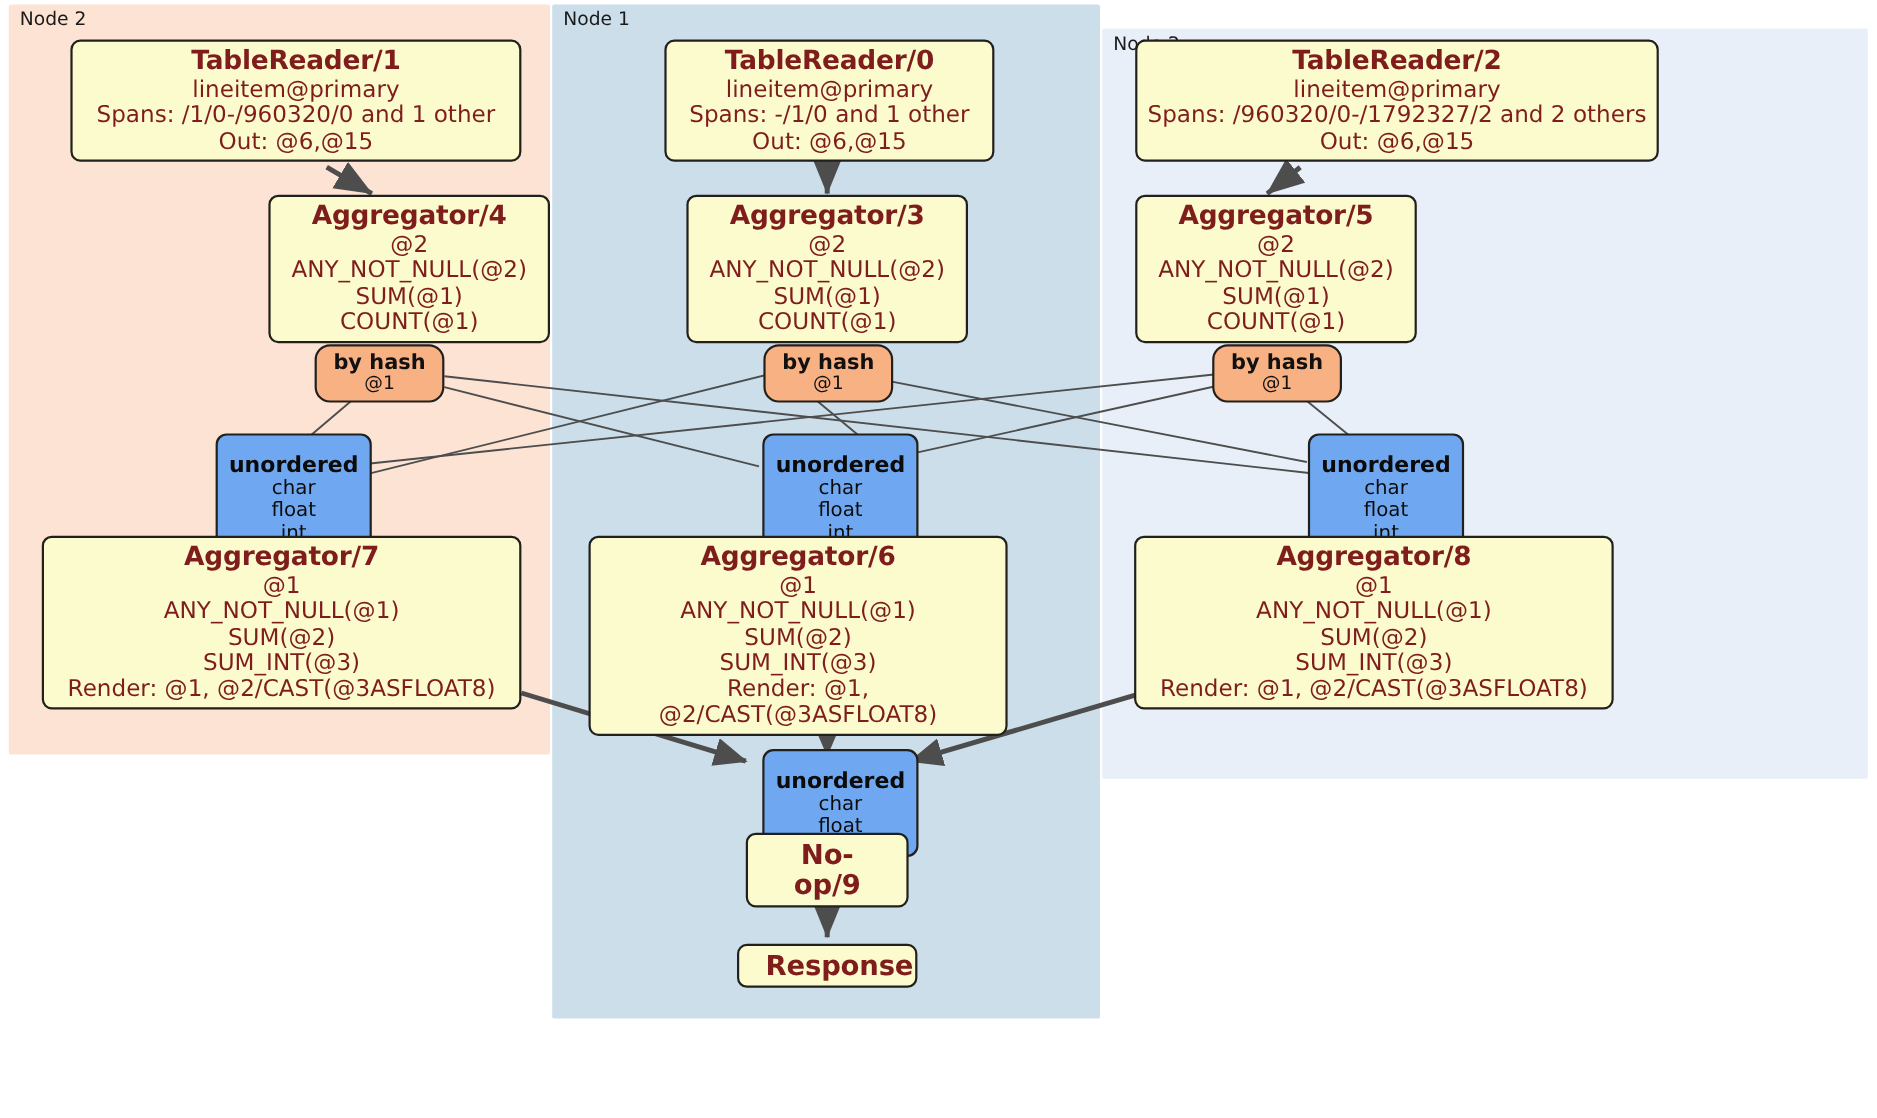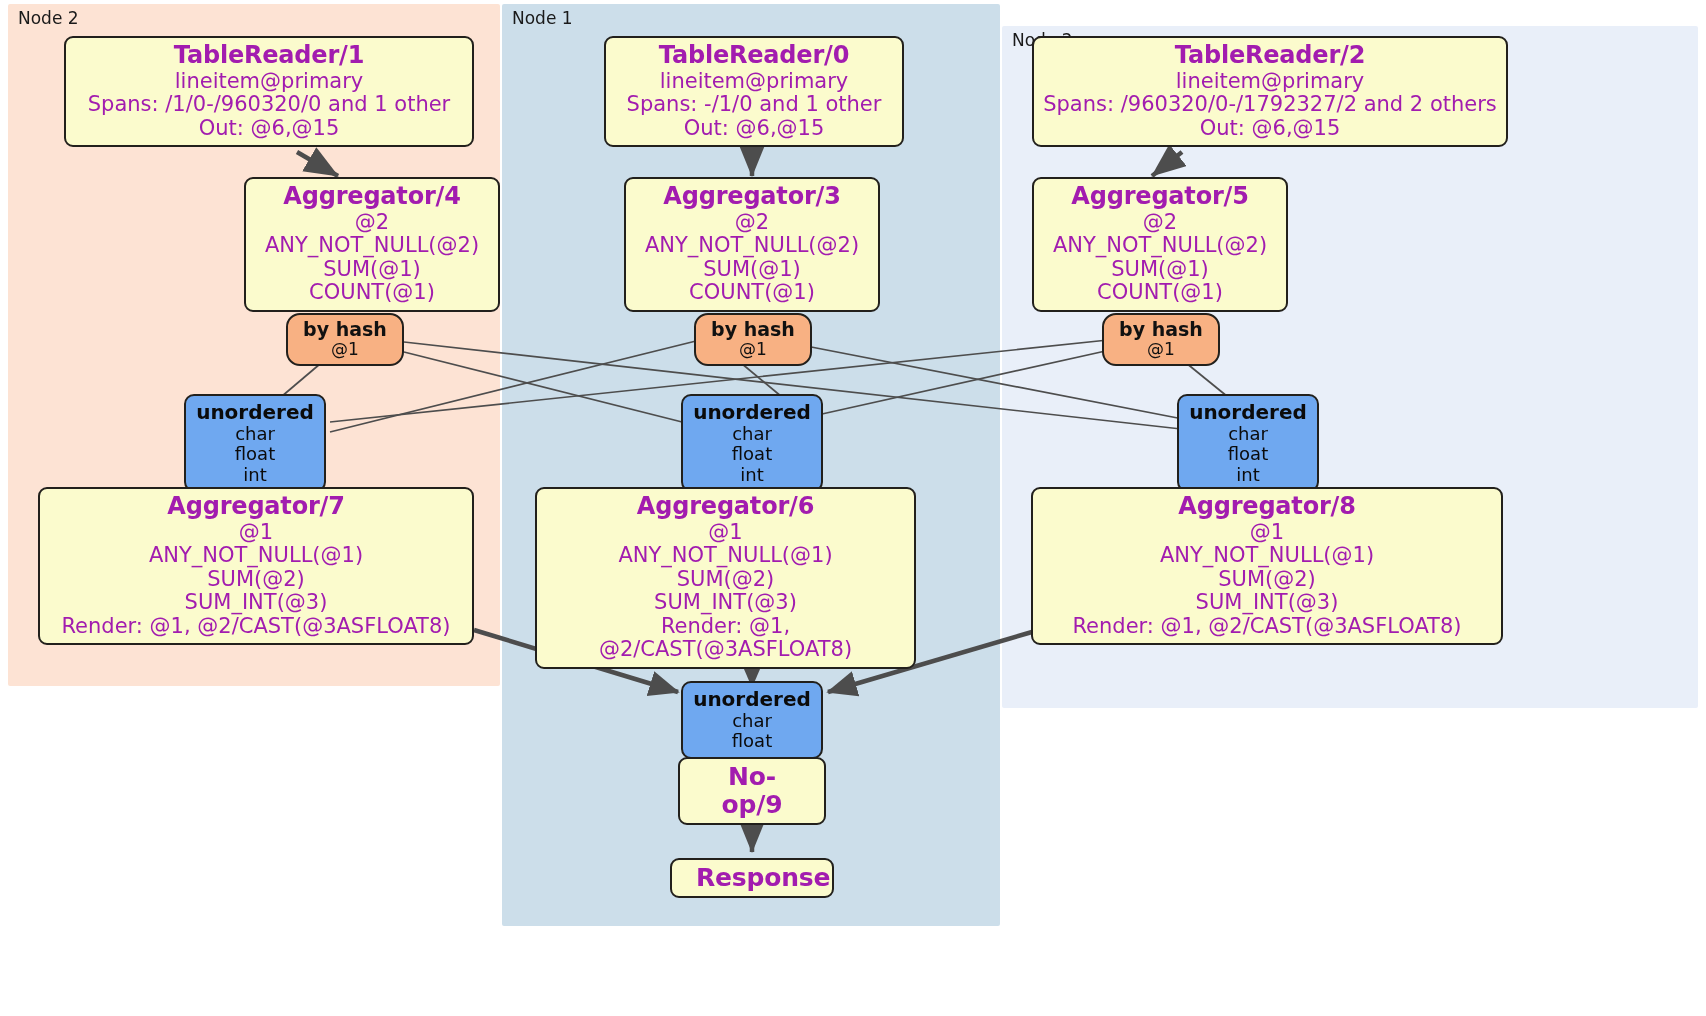"TableReader/1" .box { color: #a21caf -> #7f1d1d }
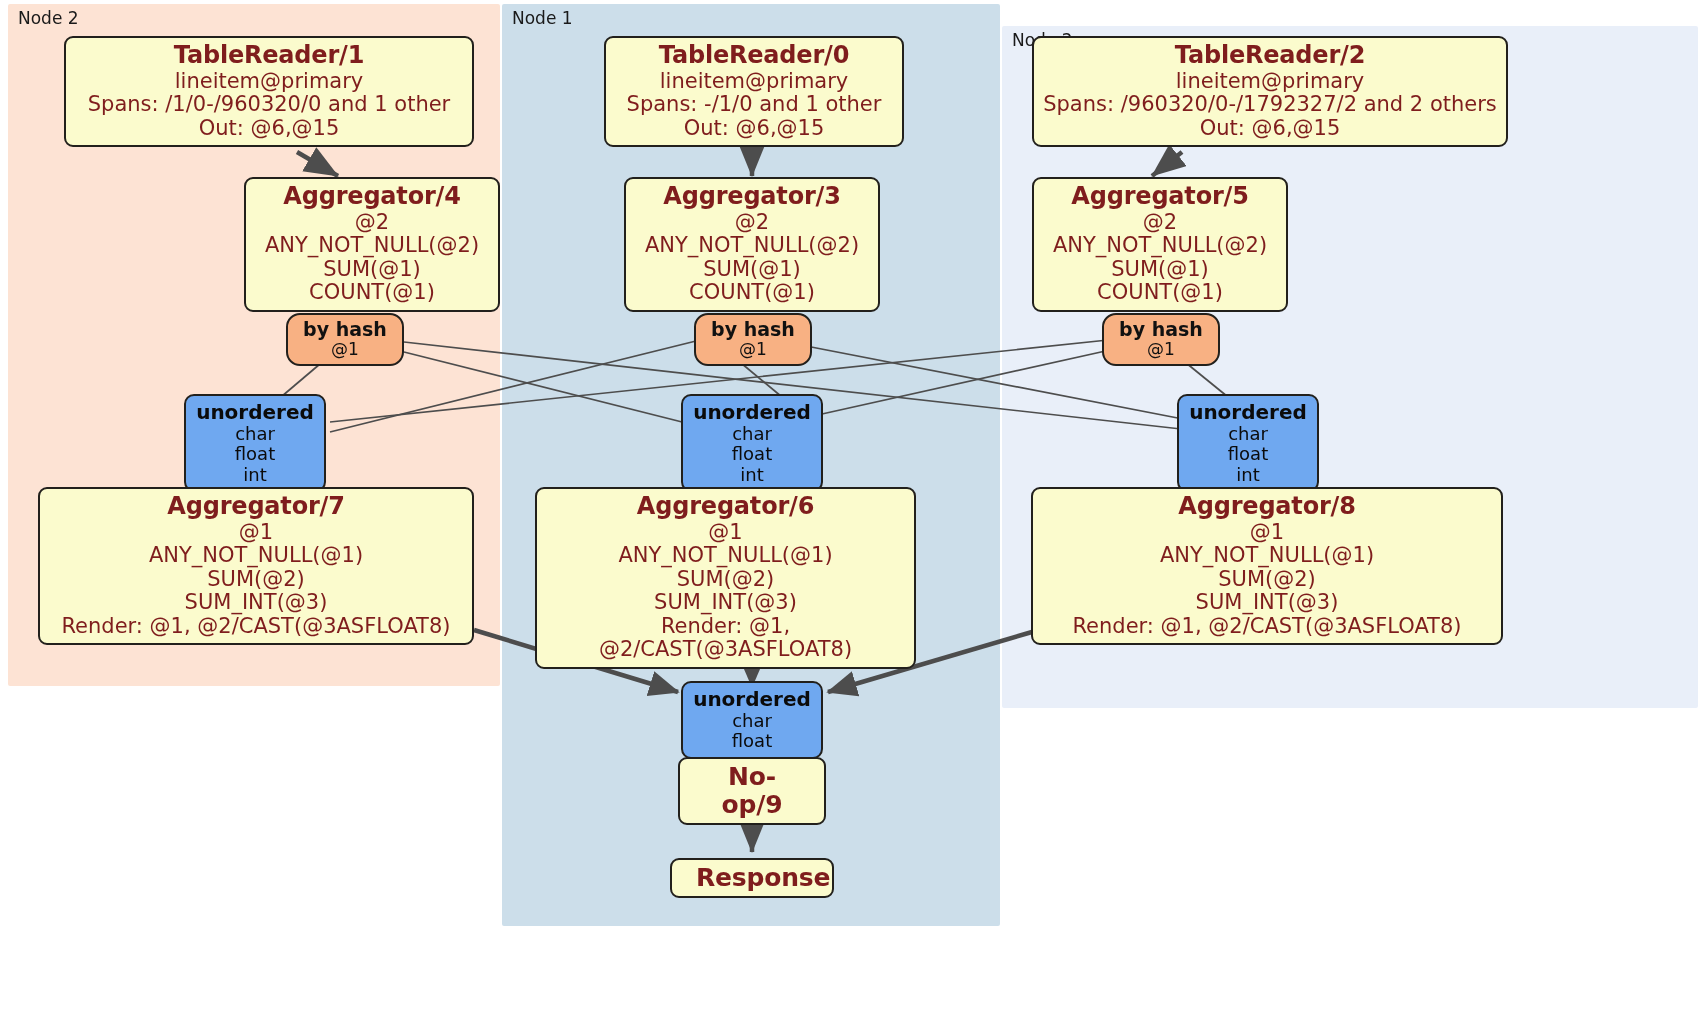"unordered" .sync { margin-left: none -> 12px; padding: 5px 8px -> 15px 8px }
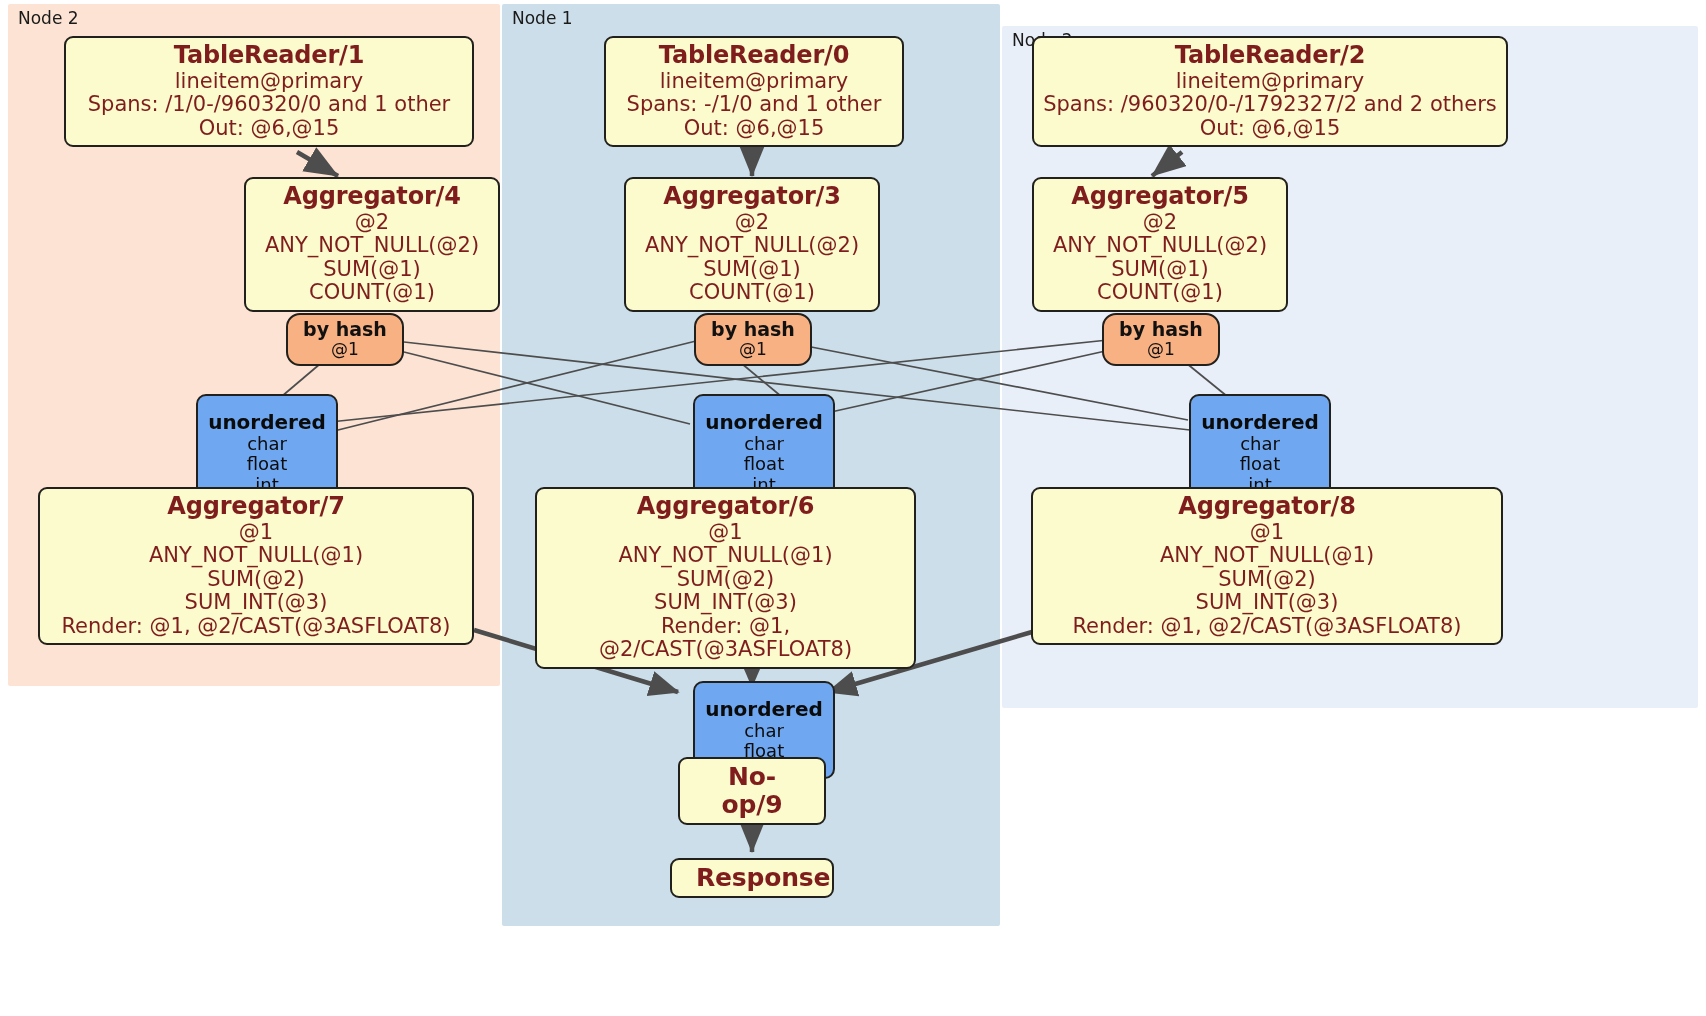"Aggregator/8" div.box { width: 472px -> 436px }
